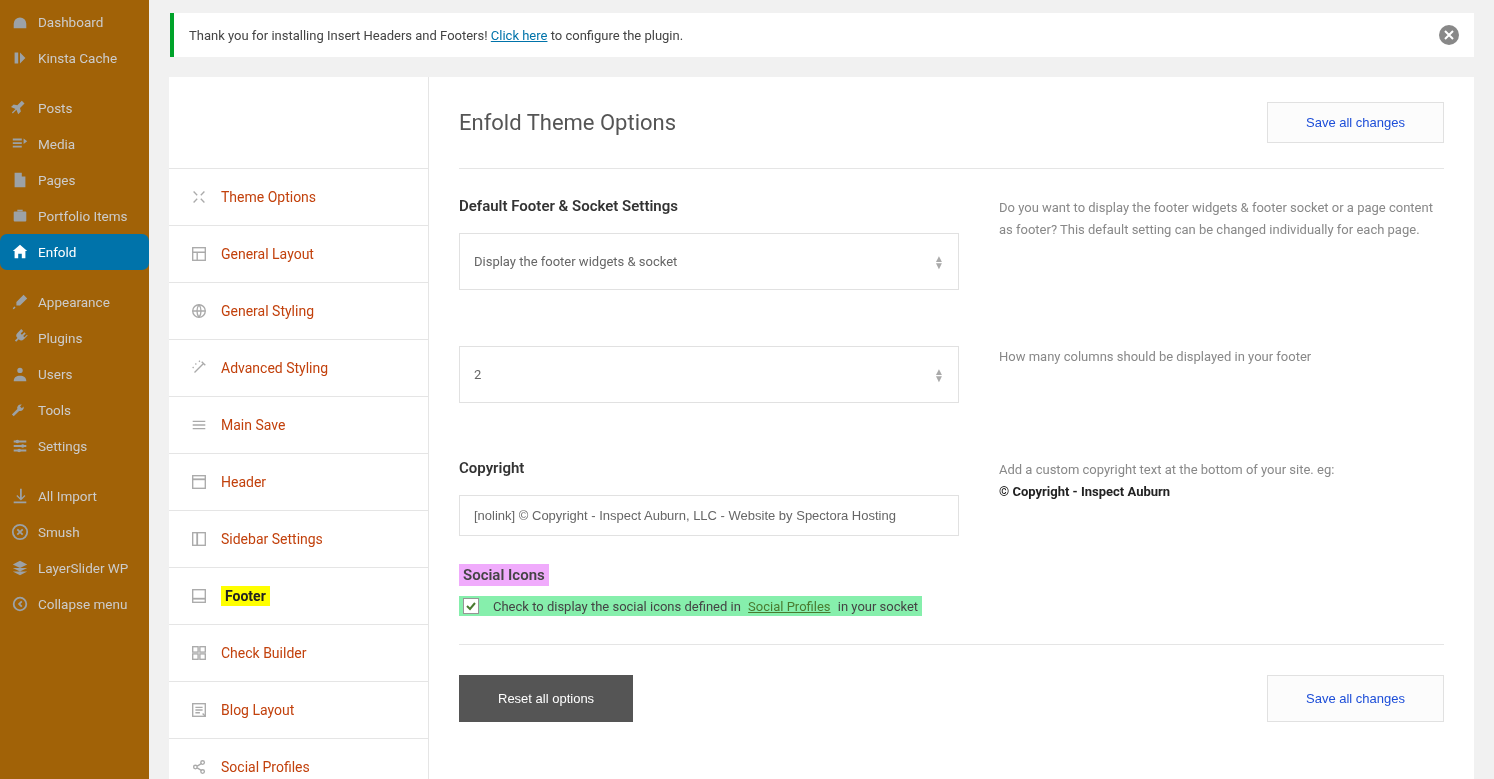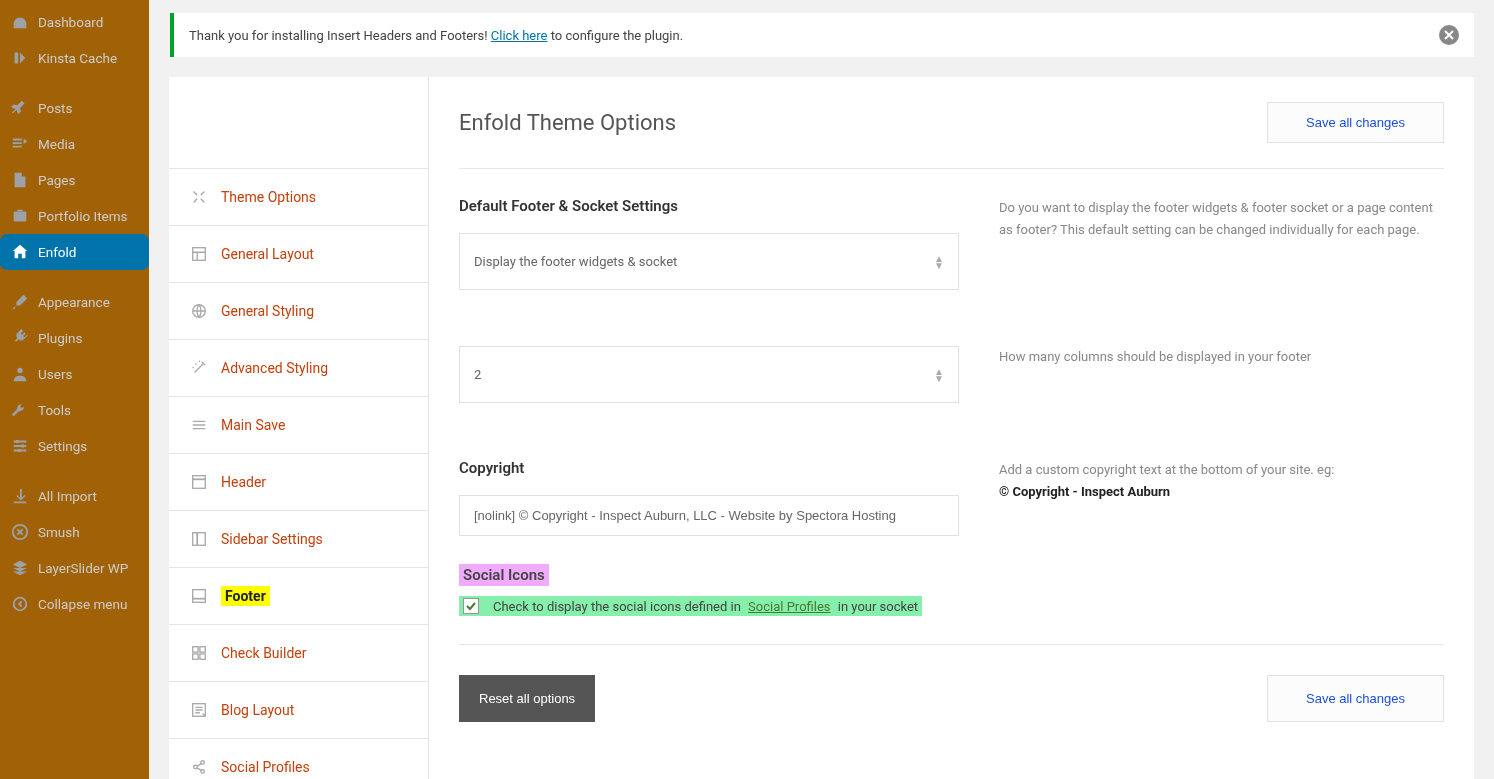"Reset all options" .reset-btn { padding: 16px 20px -> 16px 39px }
